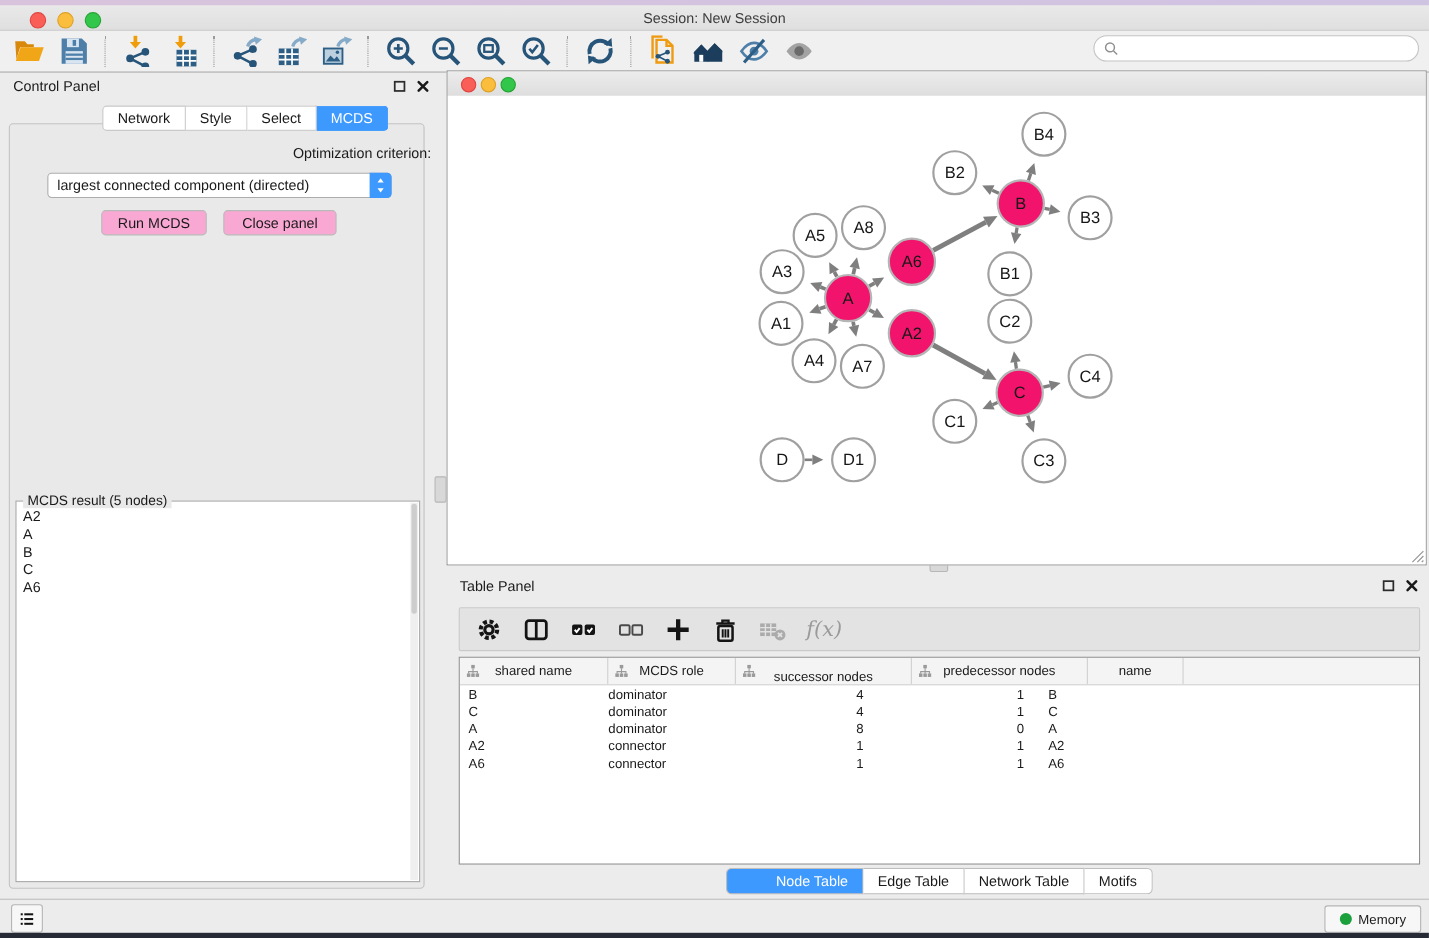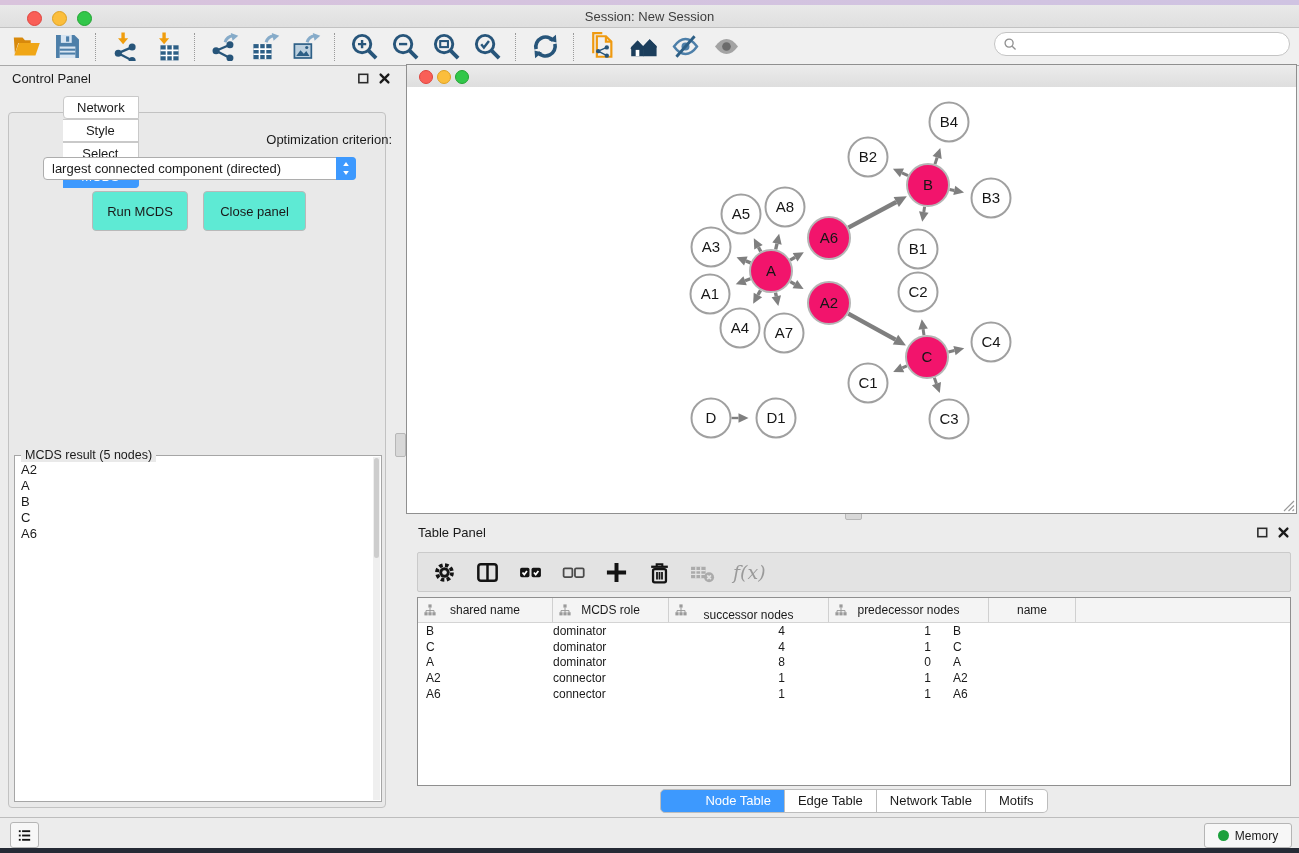"Network" #cp-tabs { flex-direction: column -> none; left: 63px -> 93px }
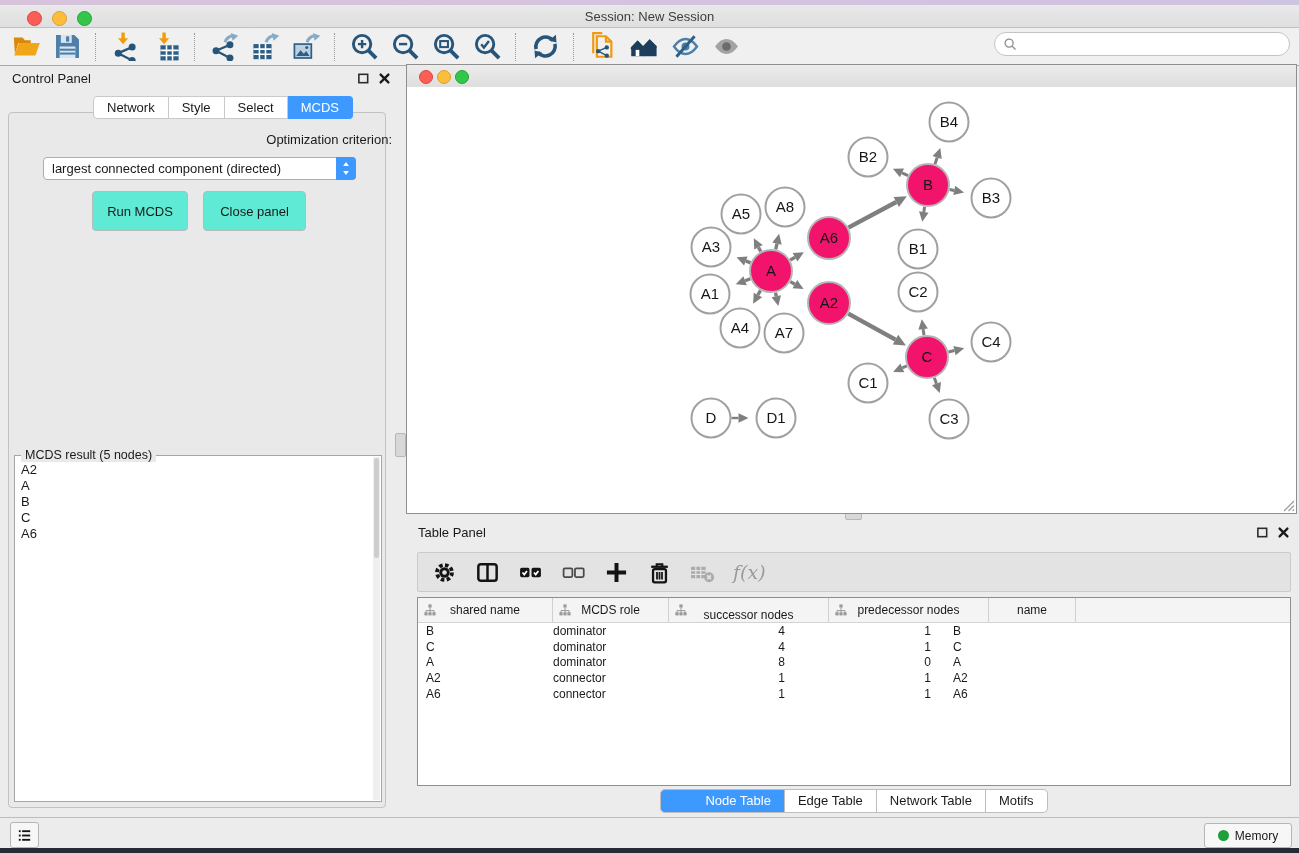"Run MCDS" .push-btn { background: #5eead4 -> #f9a8d4; height: 40px -> 23px }
